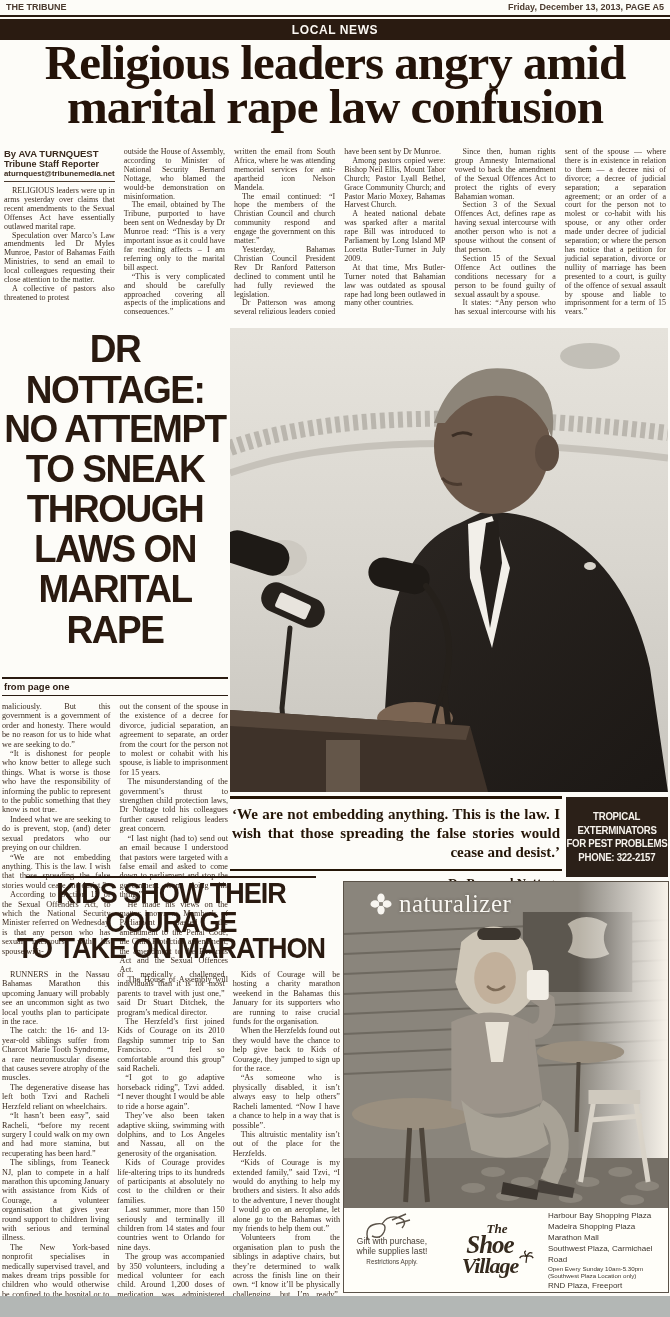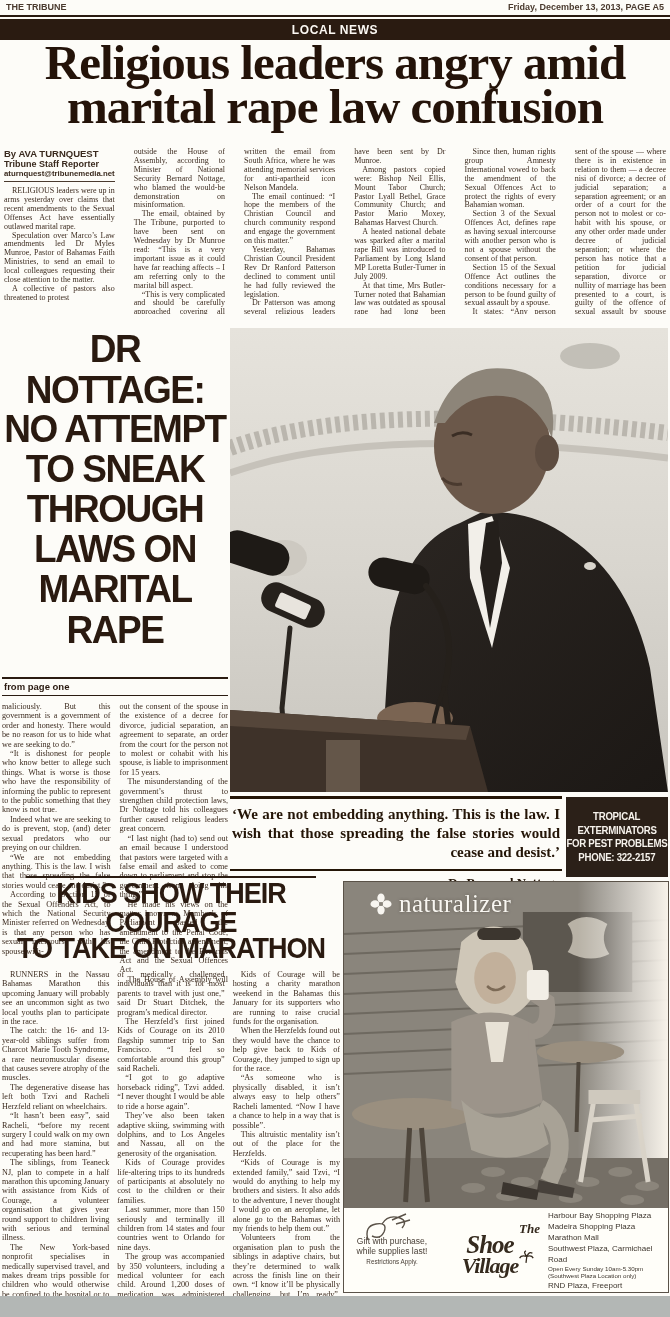"By AVA TURNQUEST" .main-cols { column-gap: 19px -> 9px }
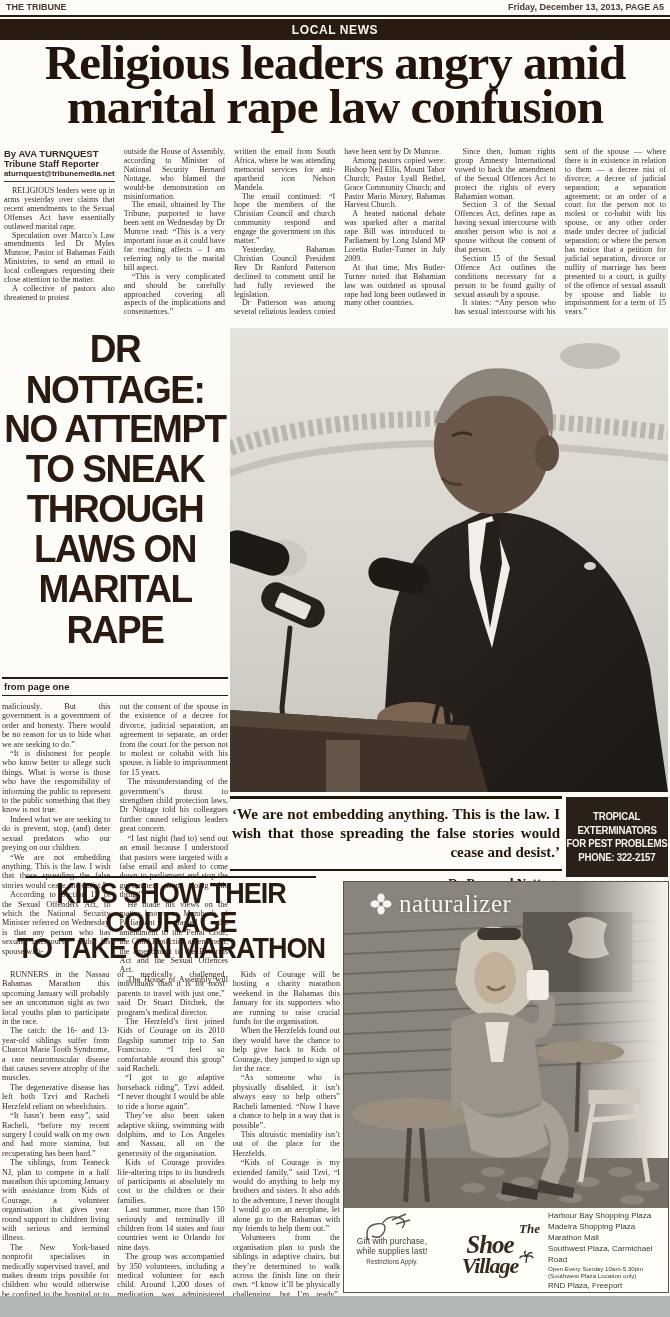"The" .shoe-logo .t1 { text-align: right -> center }
